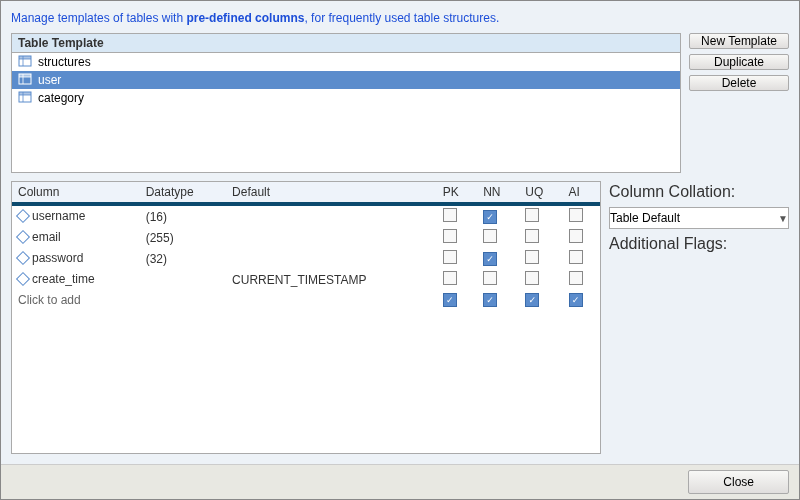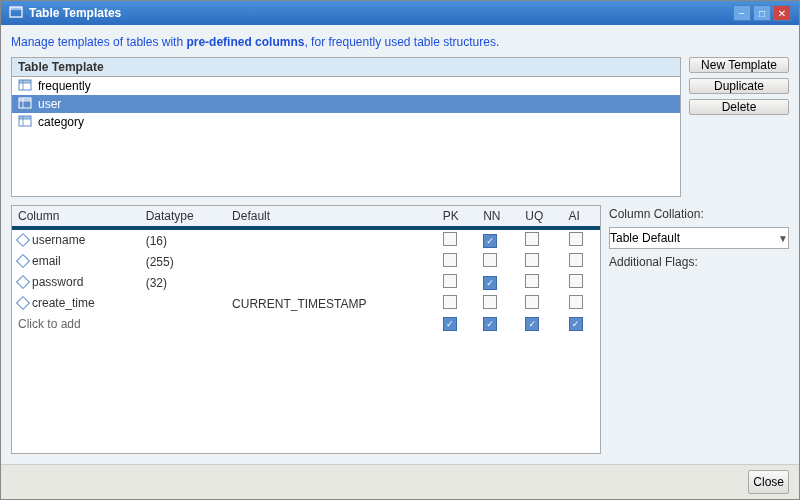"Table Templates" div.title-bar { html: <div> <div> <svg> <rect></rect> <rect></rect> </svg> <span>Table Templates</span> </div> <div> <div>−</div> <div>□</div> <div>✕</div> </div> </div> -> none }
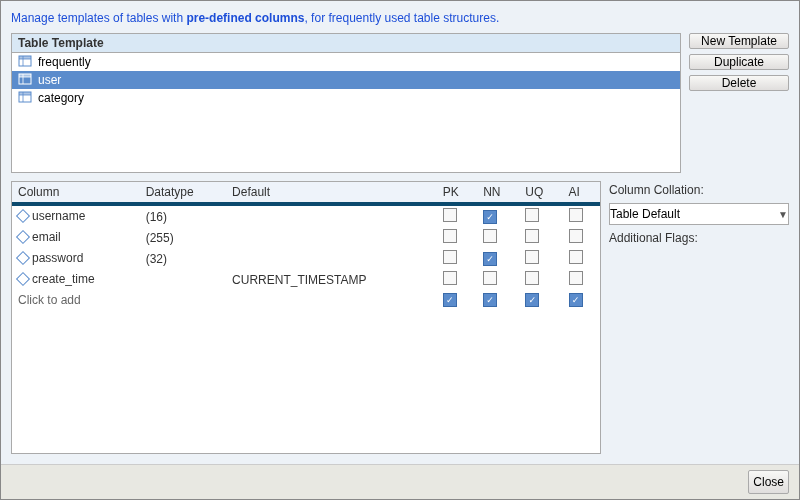"frequently" span { text: frequently -> structures }
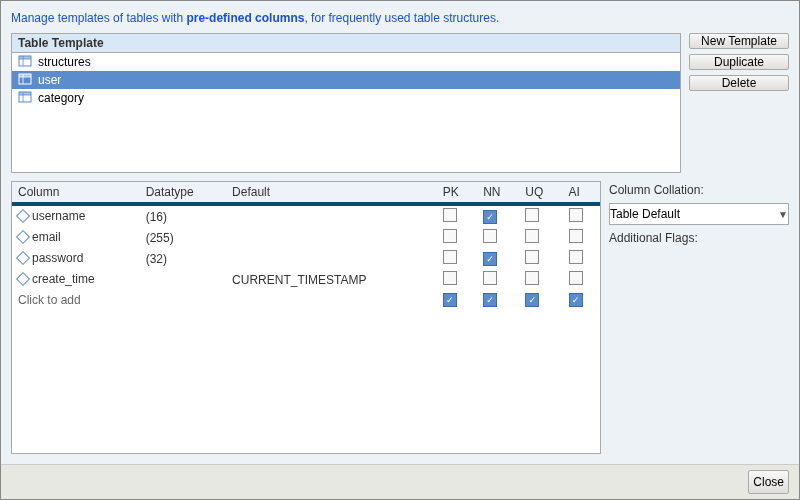"Column Collation:" .field-label { font-size: 12px -> 16px }
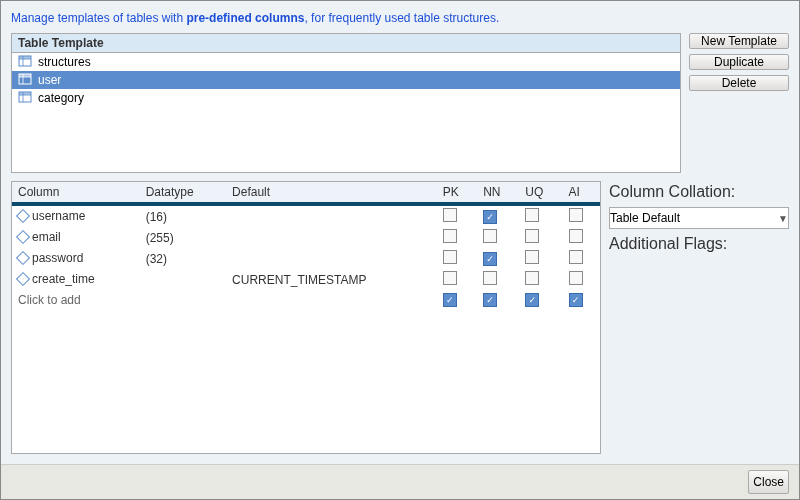"Close" .close-btn-footer { padding: 4px 4px -> 4px 34px }
